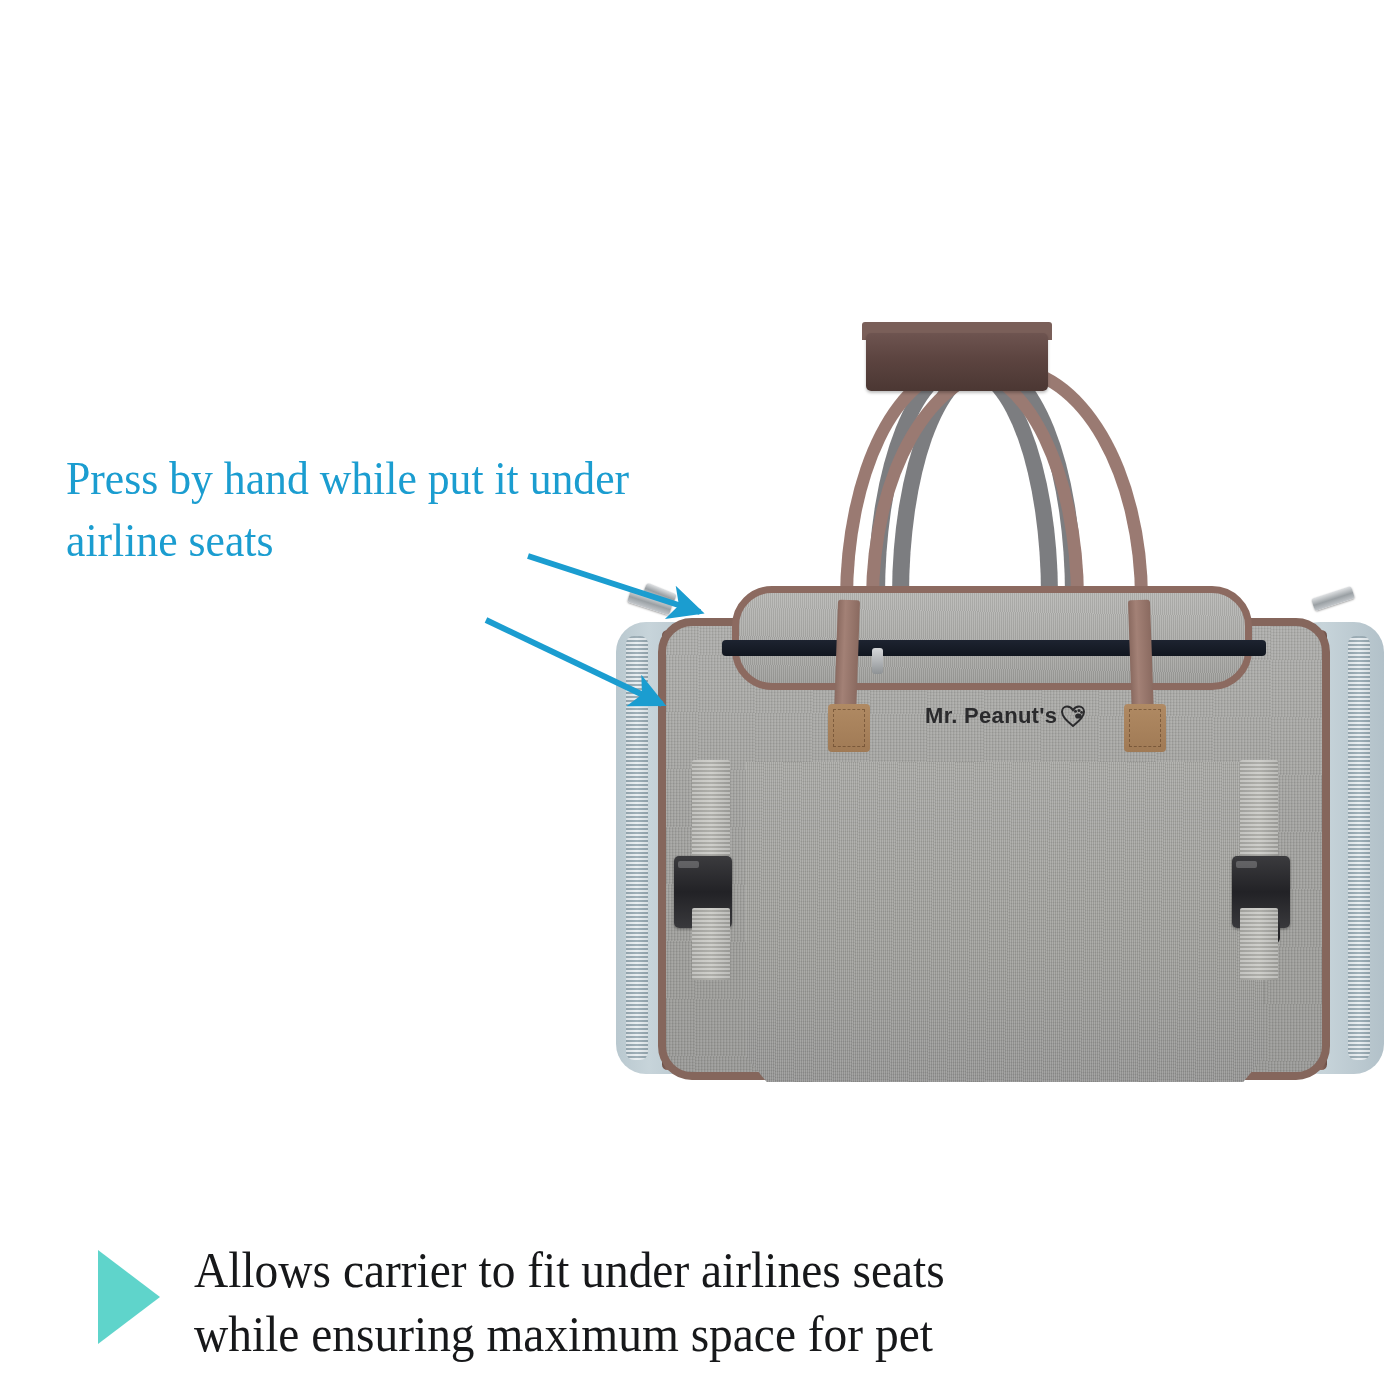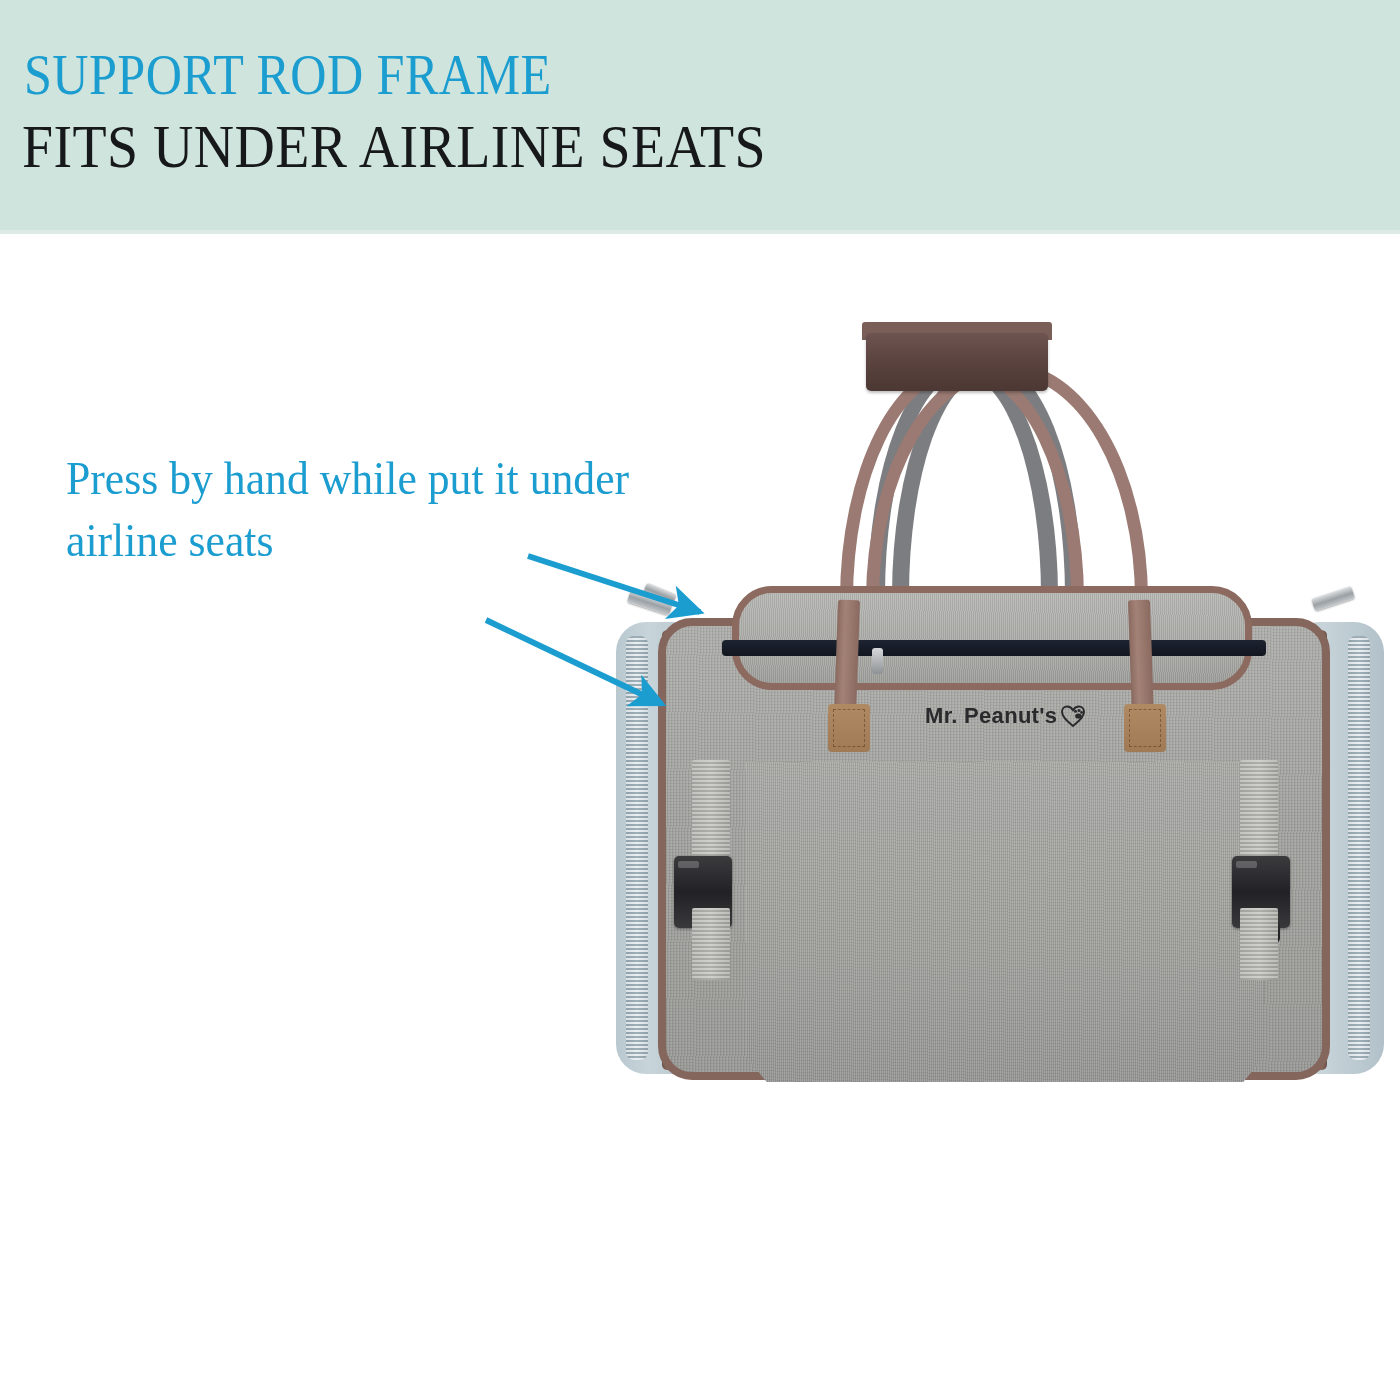"SUPPORT ROD FRAME" div.header-band { html: <div> <div>SUPPORT ROD FRAME</div> <div>FITS UNDER AIRLINE SEATS</div> </div> -> none }
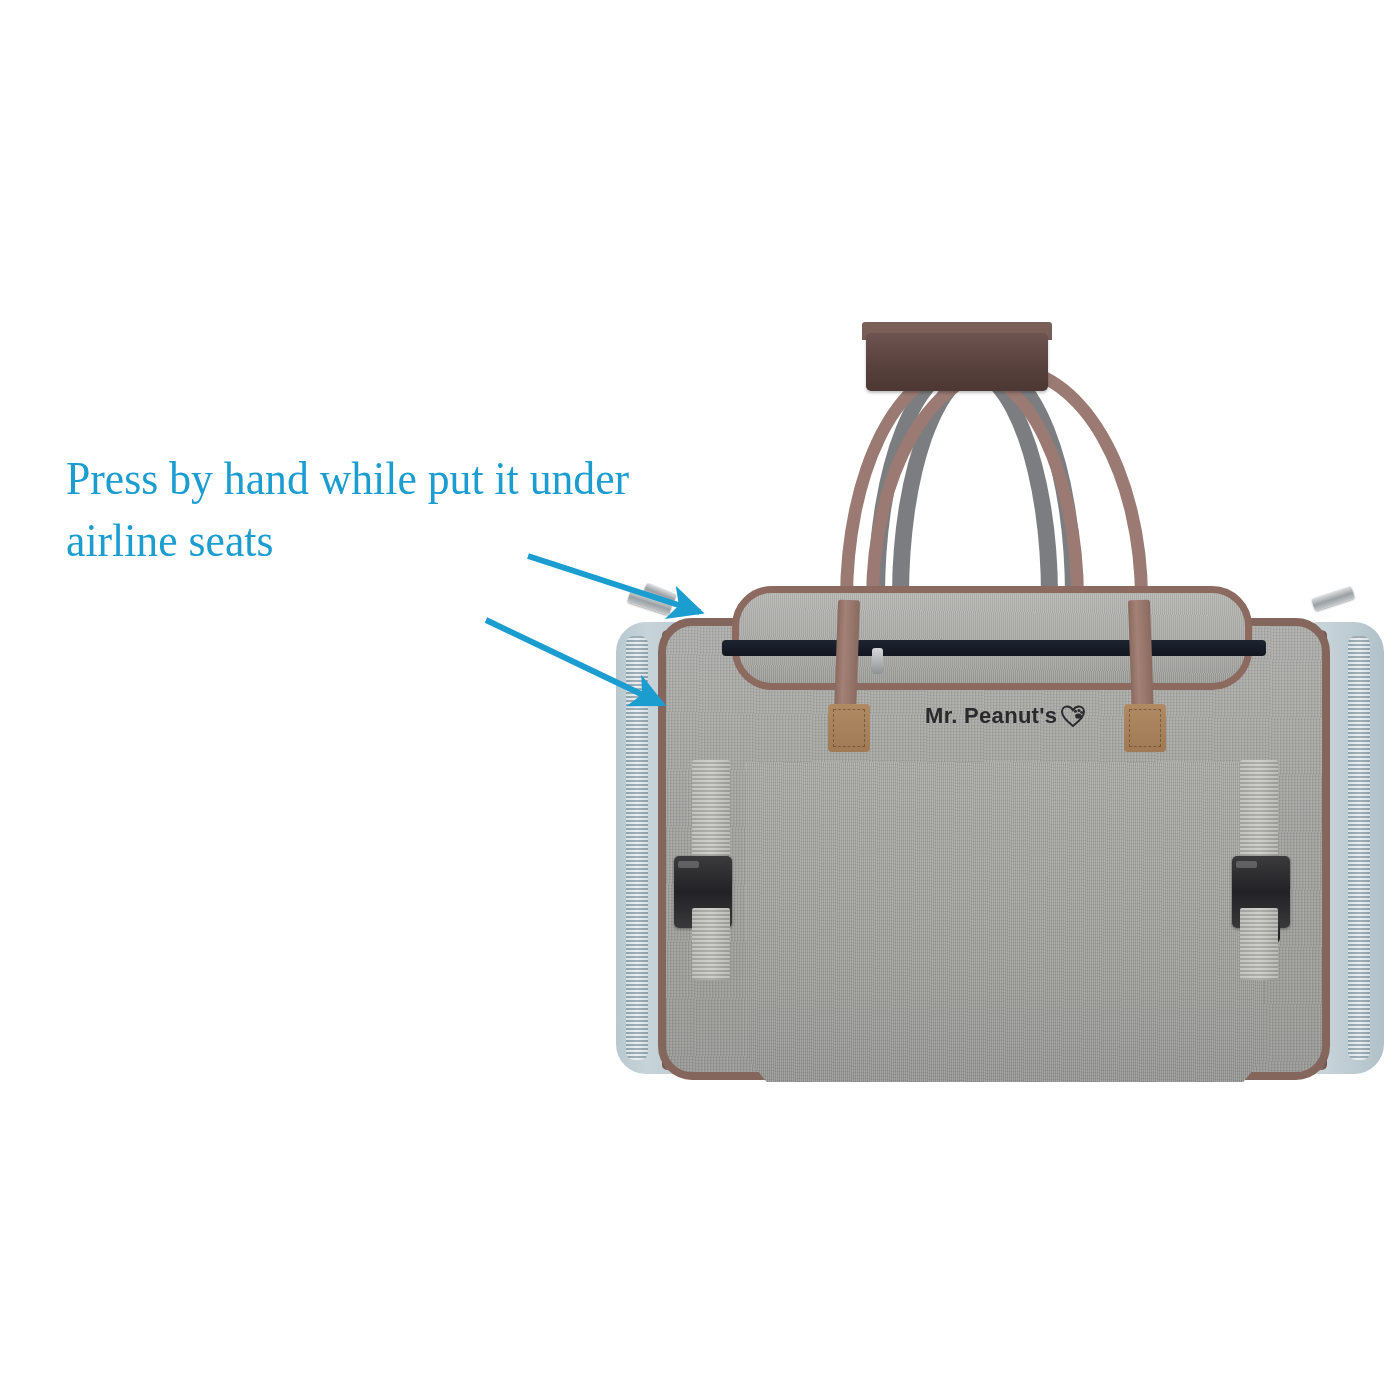"Allows carrier to fit under" div.caption-wrap { html: none -> <div> <div></div> <div>Allows carrier to fit under airlines seats while ensuring maximum space for pet</div> </div> }
